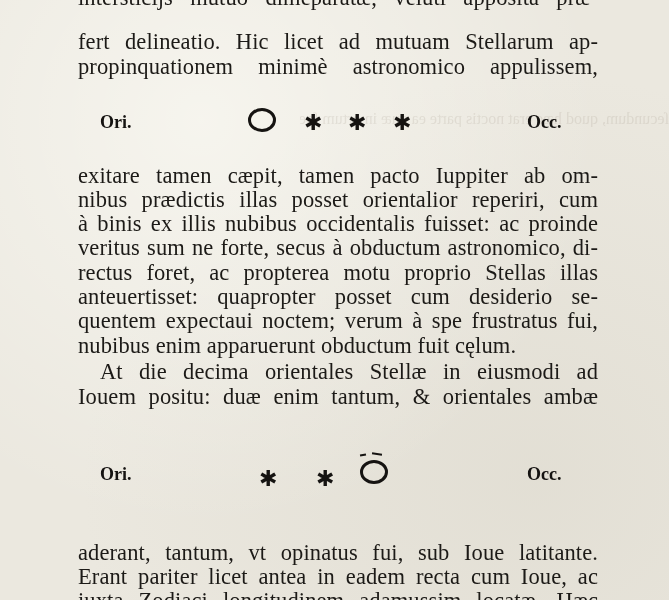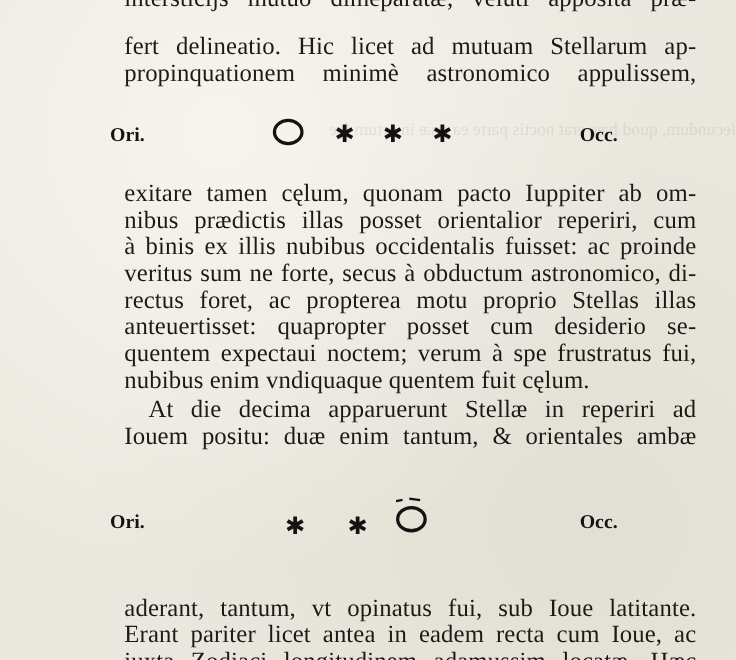"fert delineatio. Hic licet ad" .line { margin-left: 35px -> none }
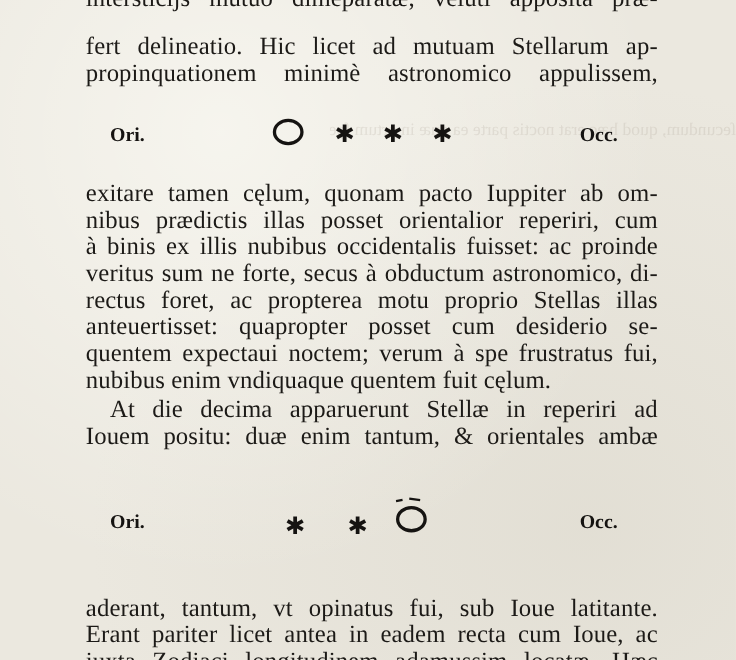"exitare tamen cęlum, quonam pacto" div.line { text: cęlum, quonam -> cæpit, tamen }
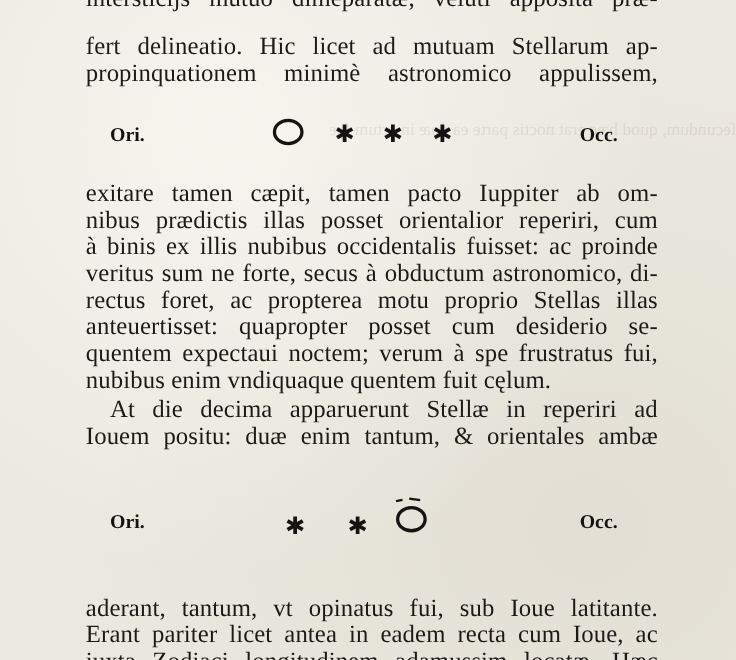"nubibus enim vndiquaque quentem fuit" div.line { text: vndiquaque quentem -> apparuerunt obductum }
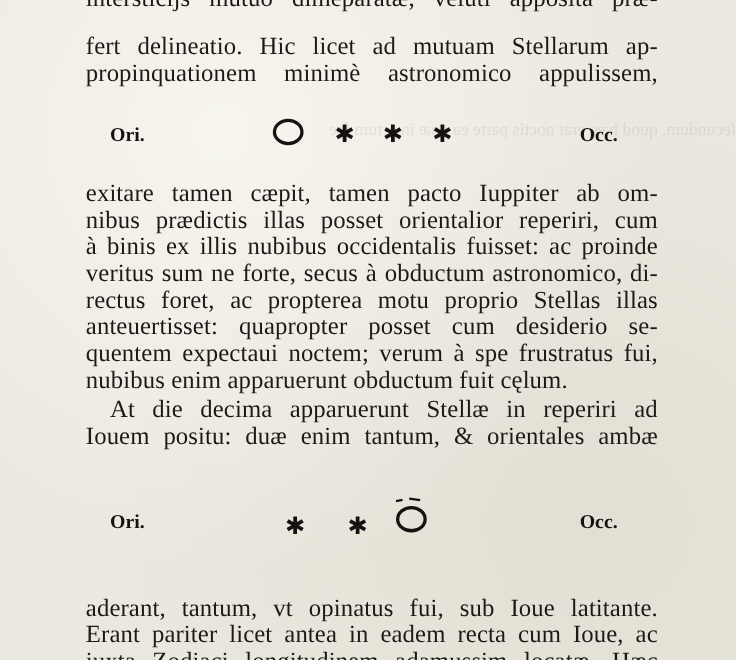"At die decima apparuerunt Stellæ" div.line { text: apparuerunt Stellæ in reperiri -> orientales Stellæ in eiusmodi }
